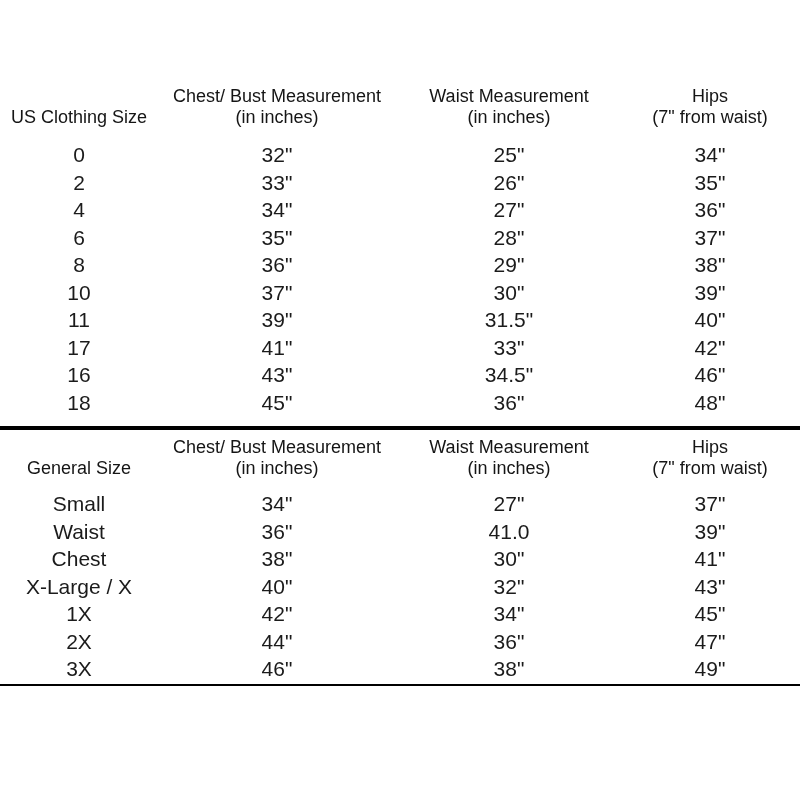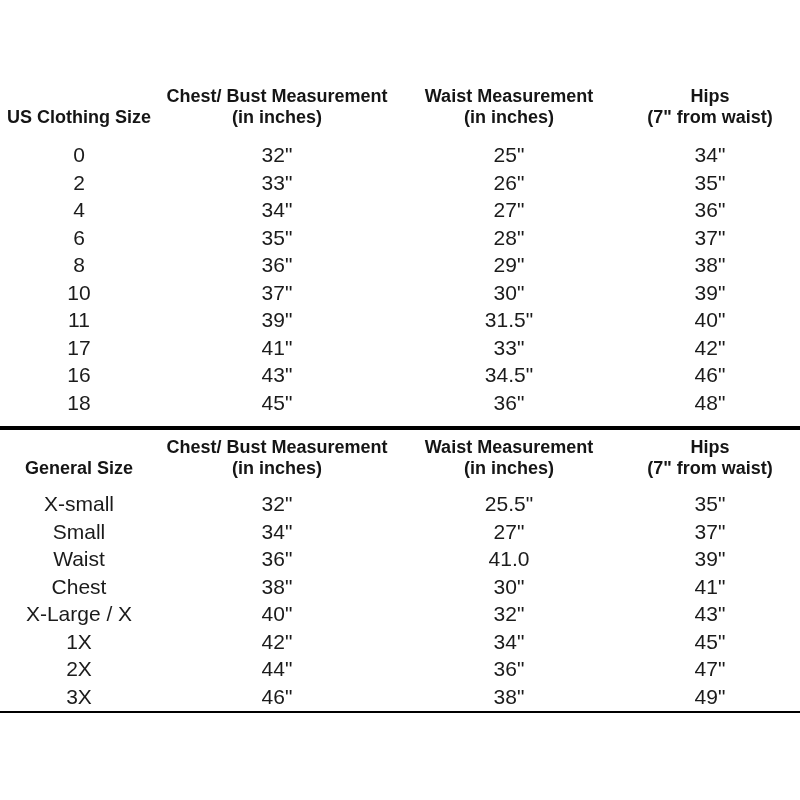"Chest/ Bust Measurement" th { font-weight: bold -> normal }
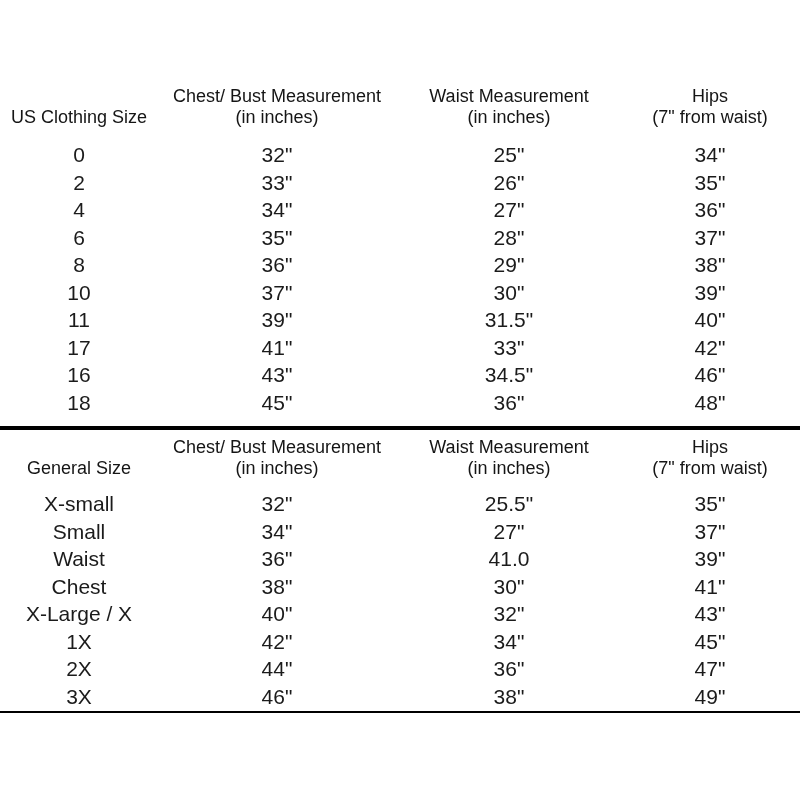"X-small" tr { html: <tr> <td>X-small</td> <td>32"</td> <td>25.5"</td> <td>35"</td> </tr> -> none }
